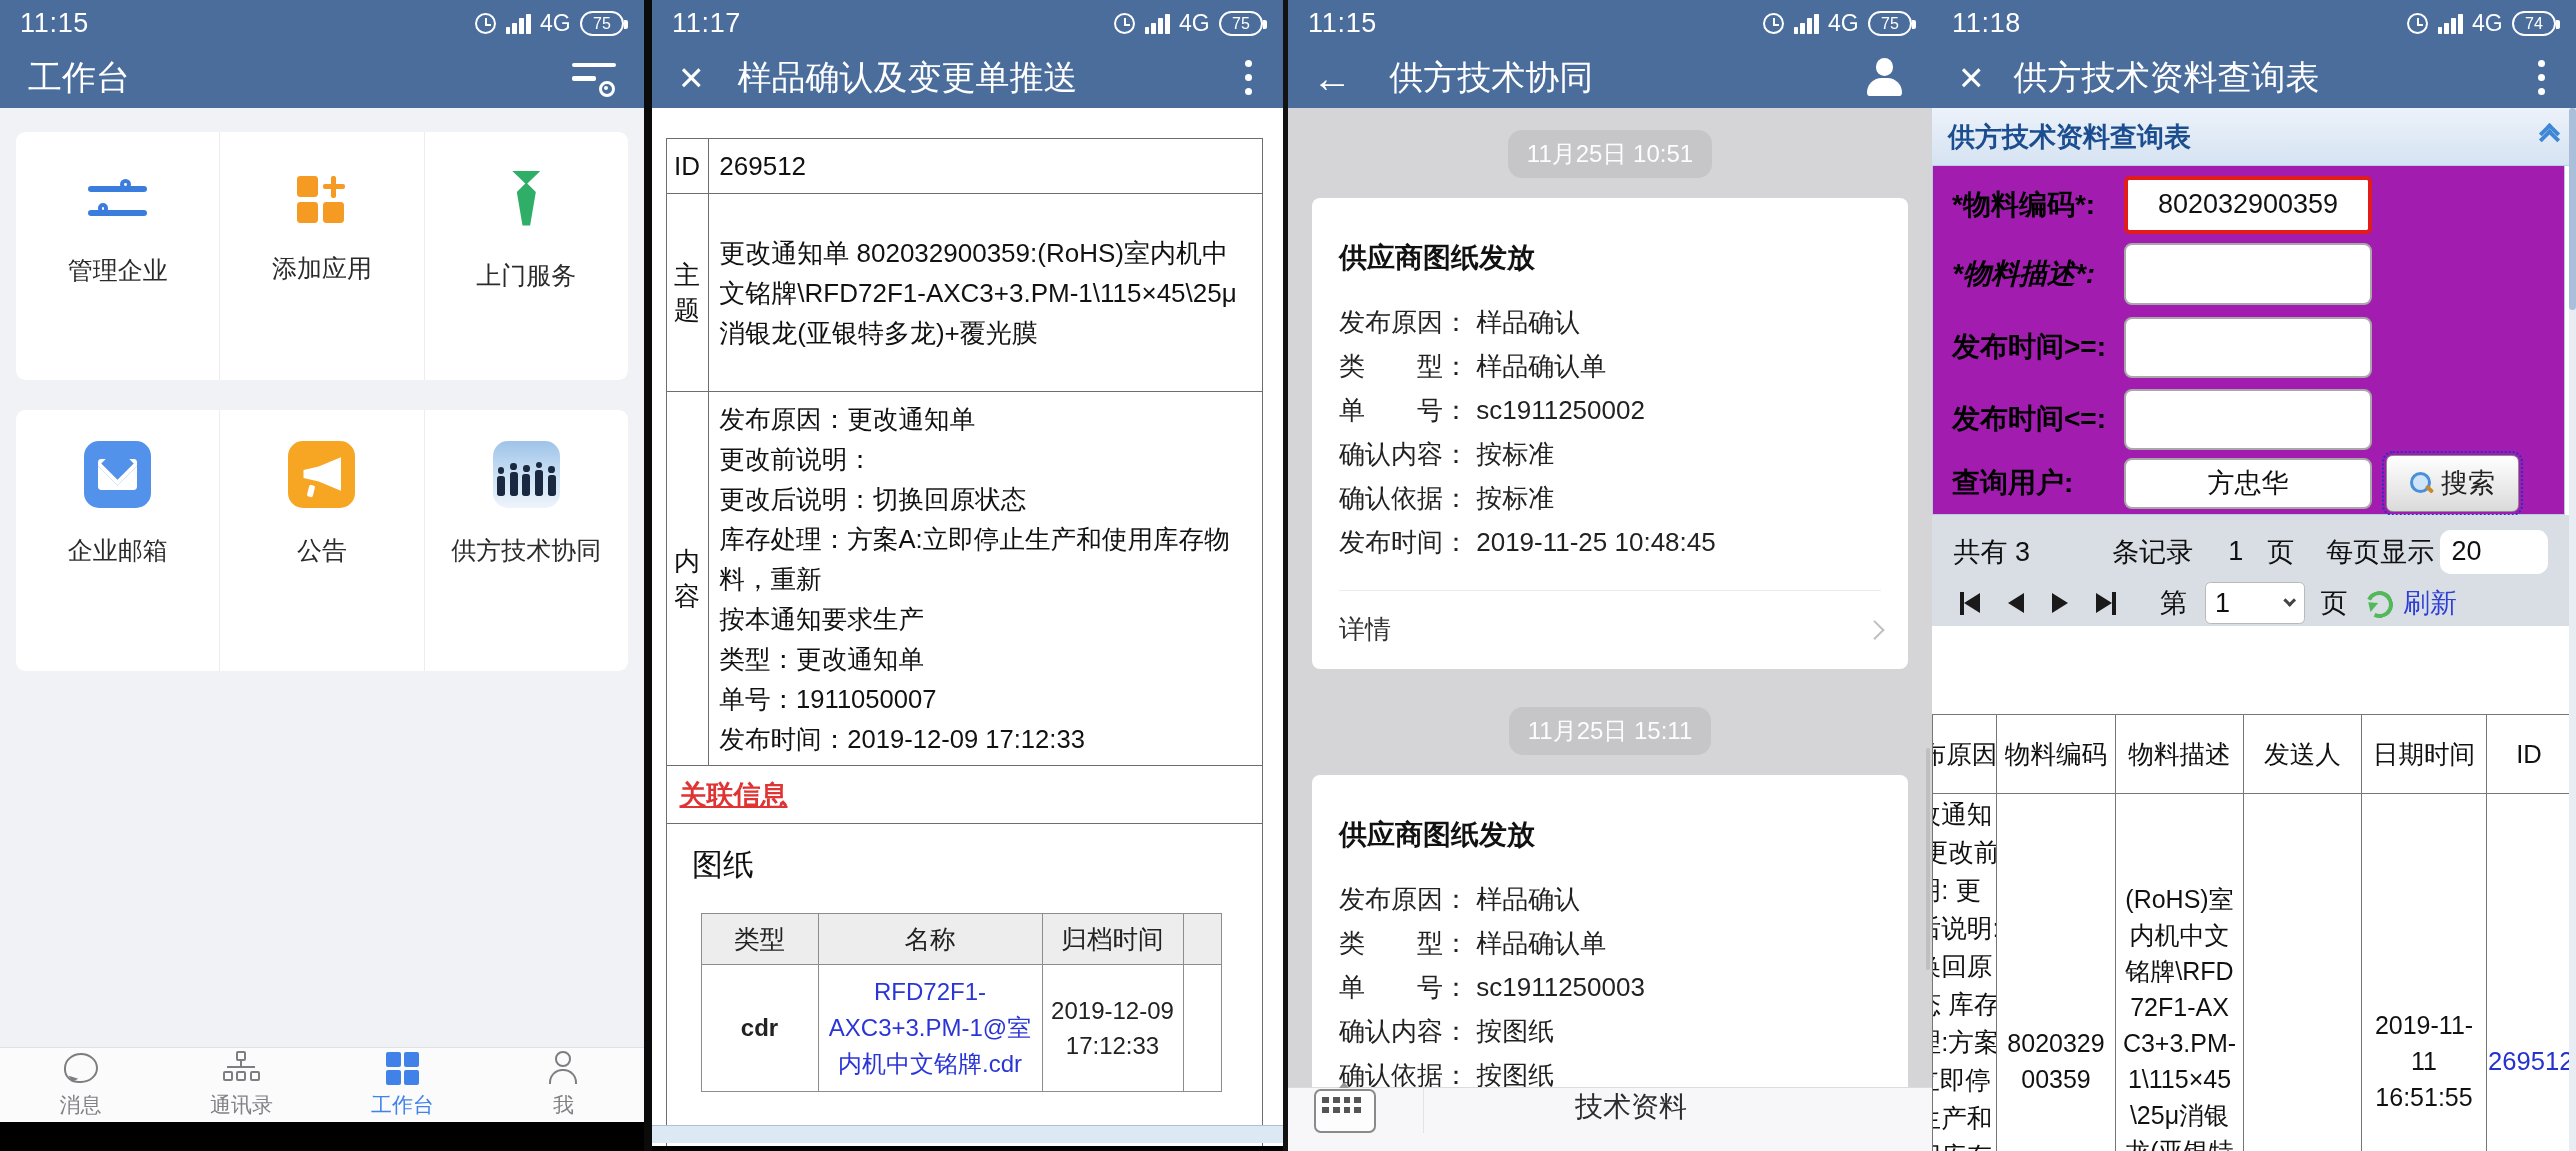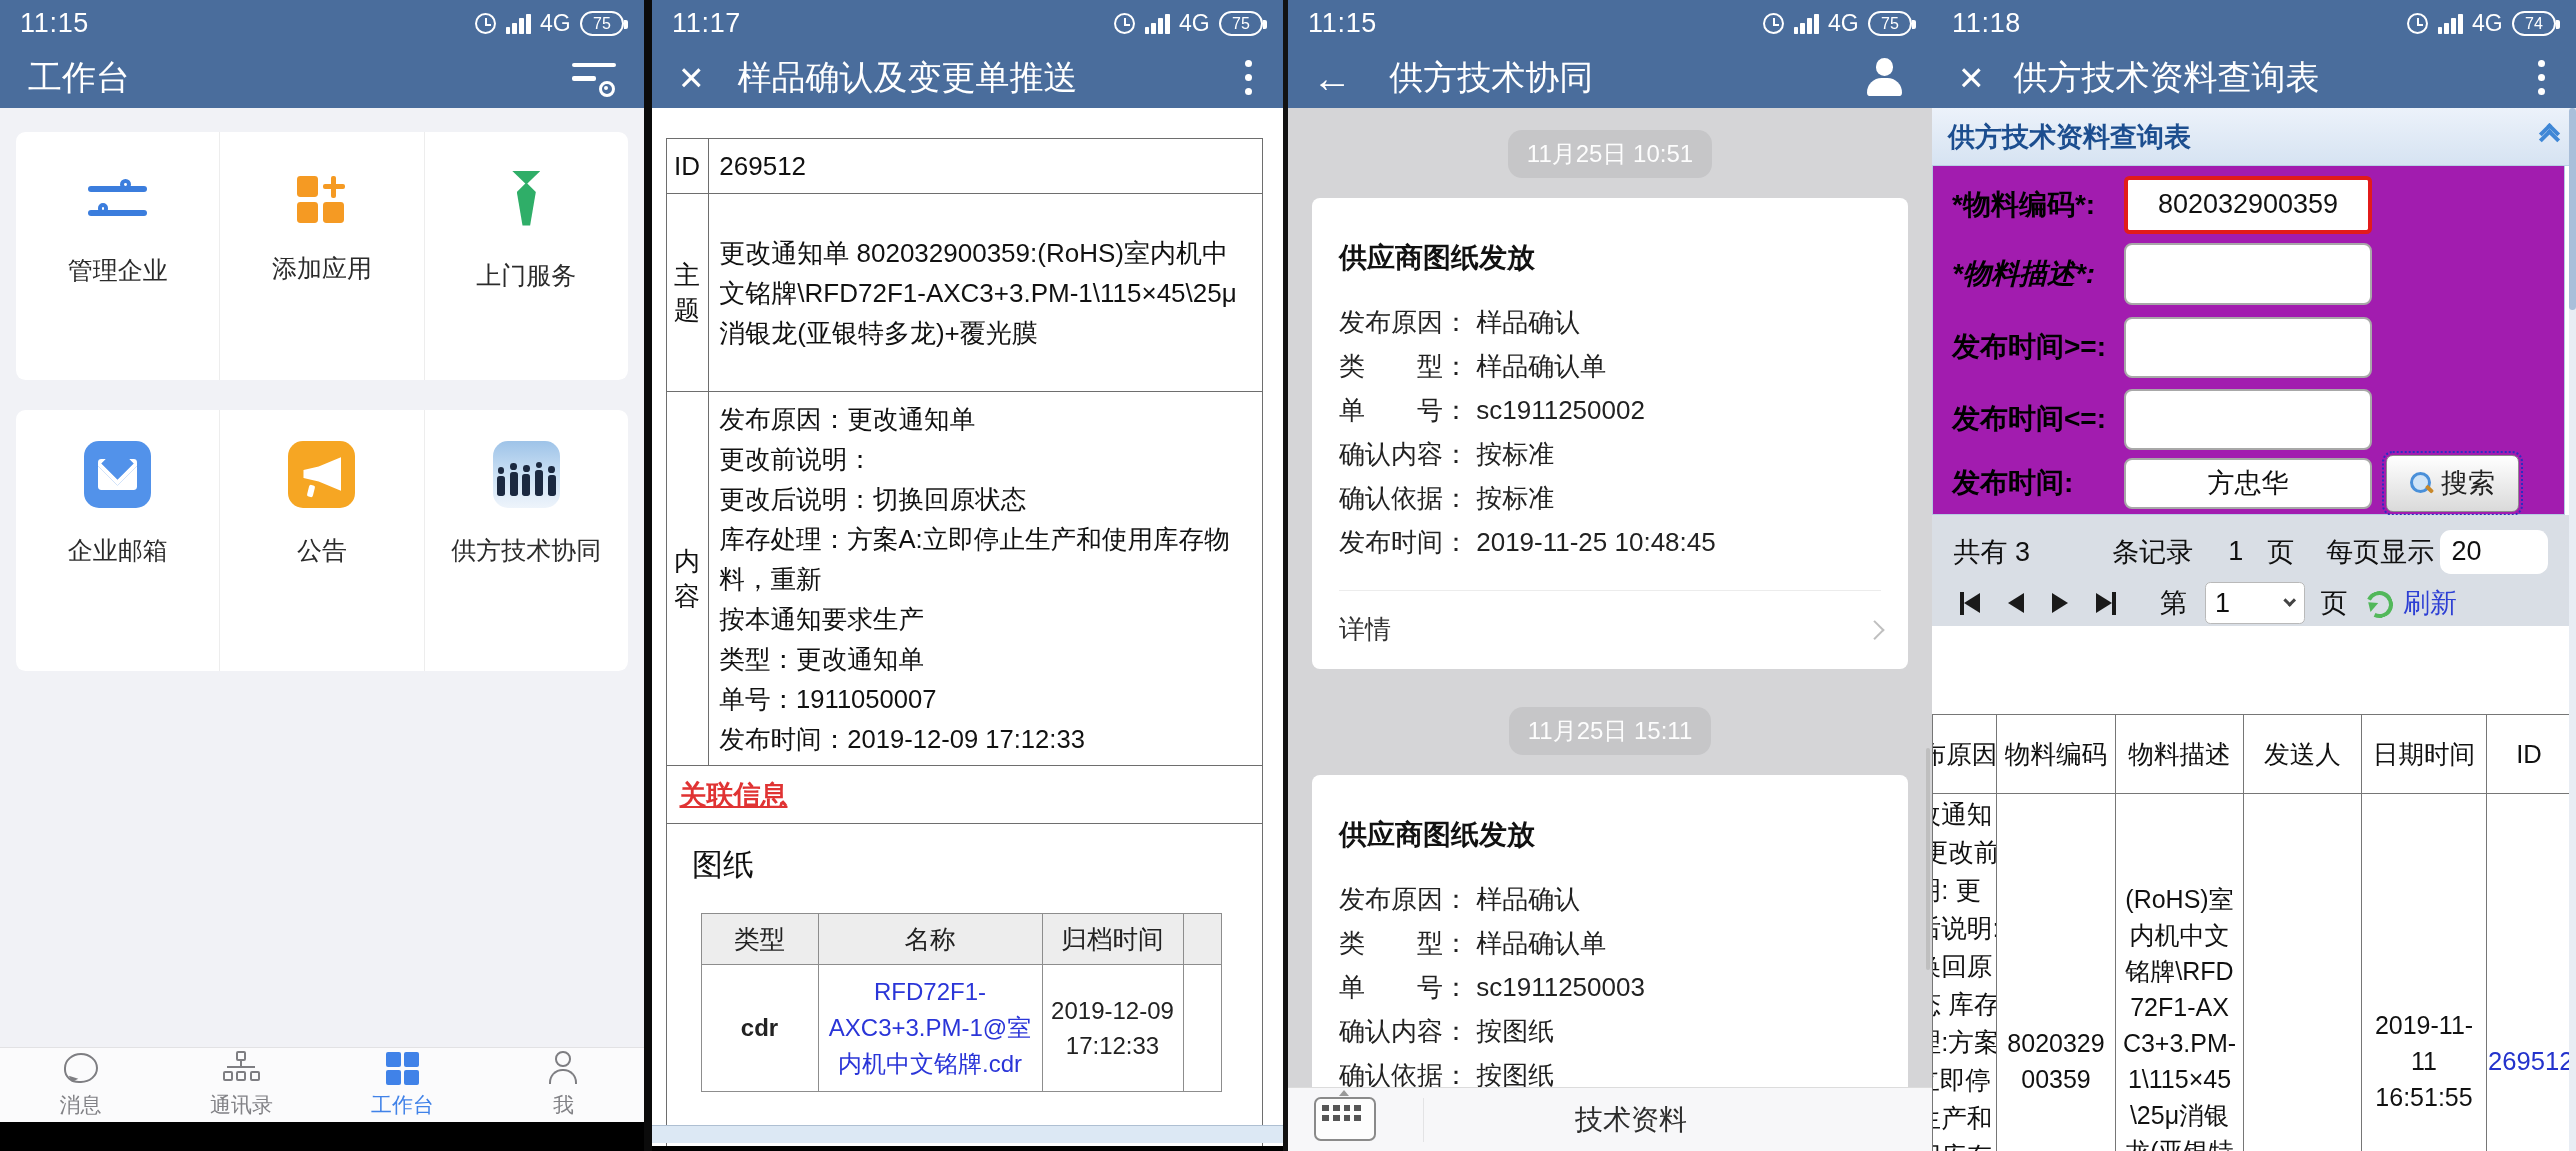"发布时间:" span.flabel { text: 发布时间 -> 查询用户 }
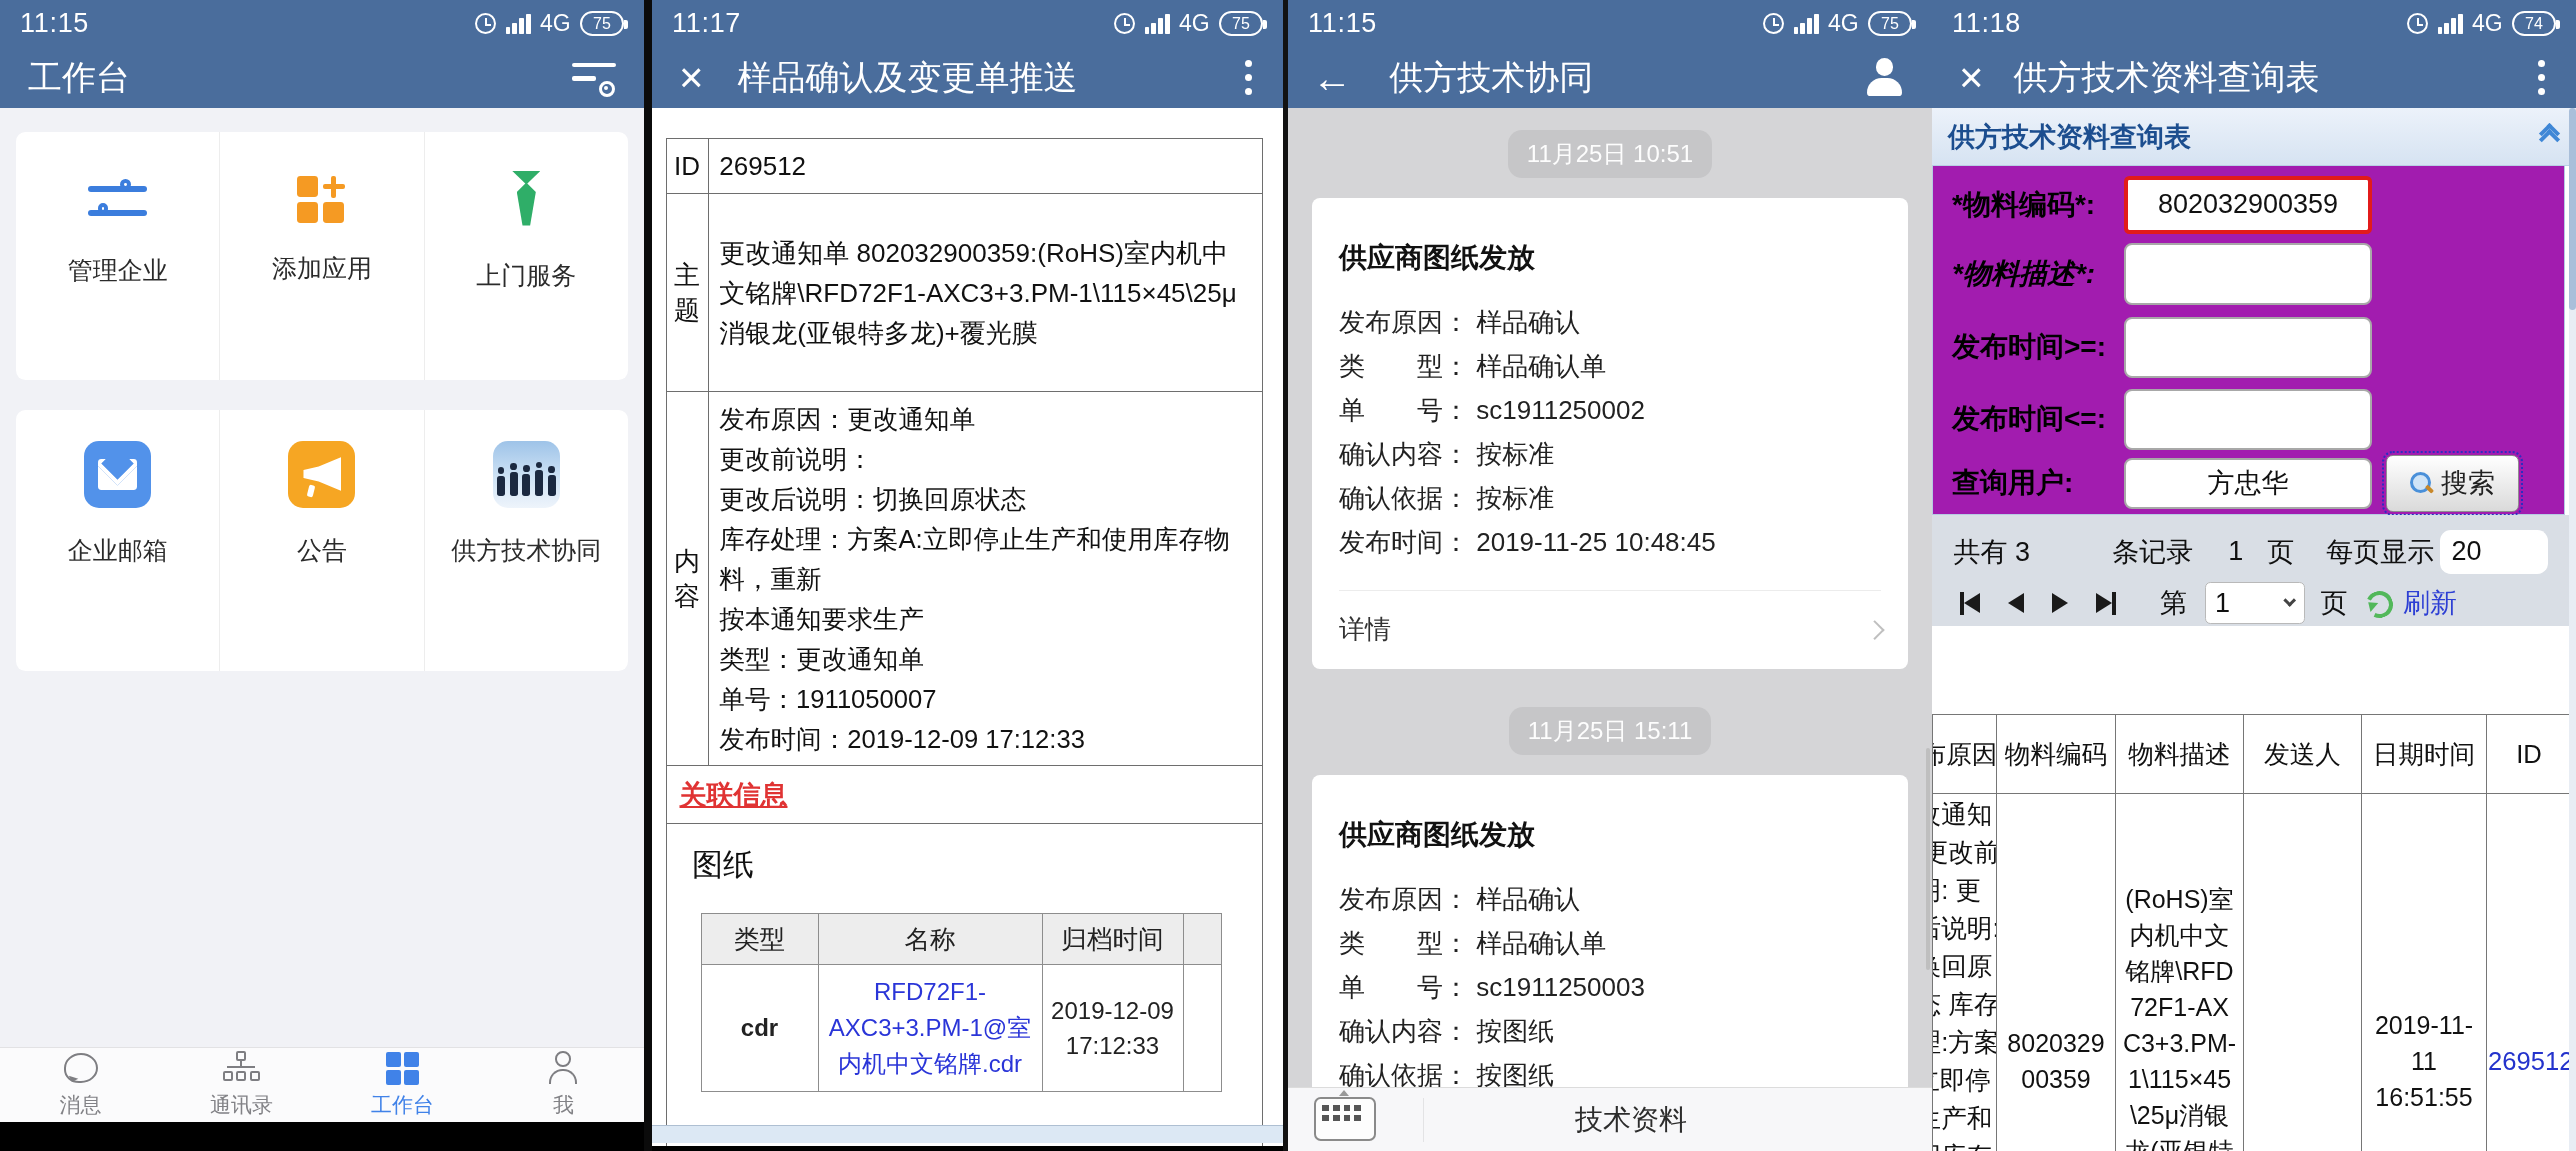"技术资料" .s3-bottom { align-items: center -> flex-start }
